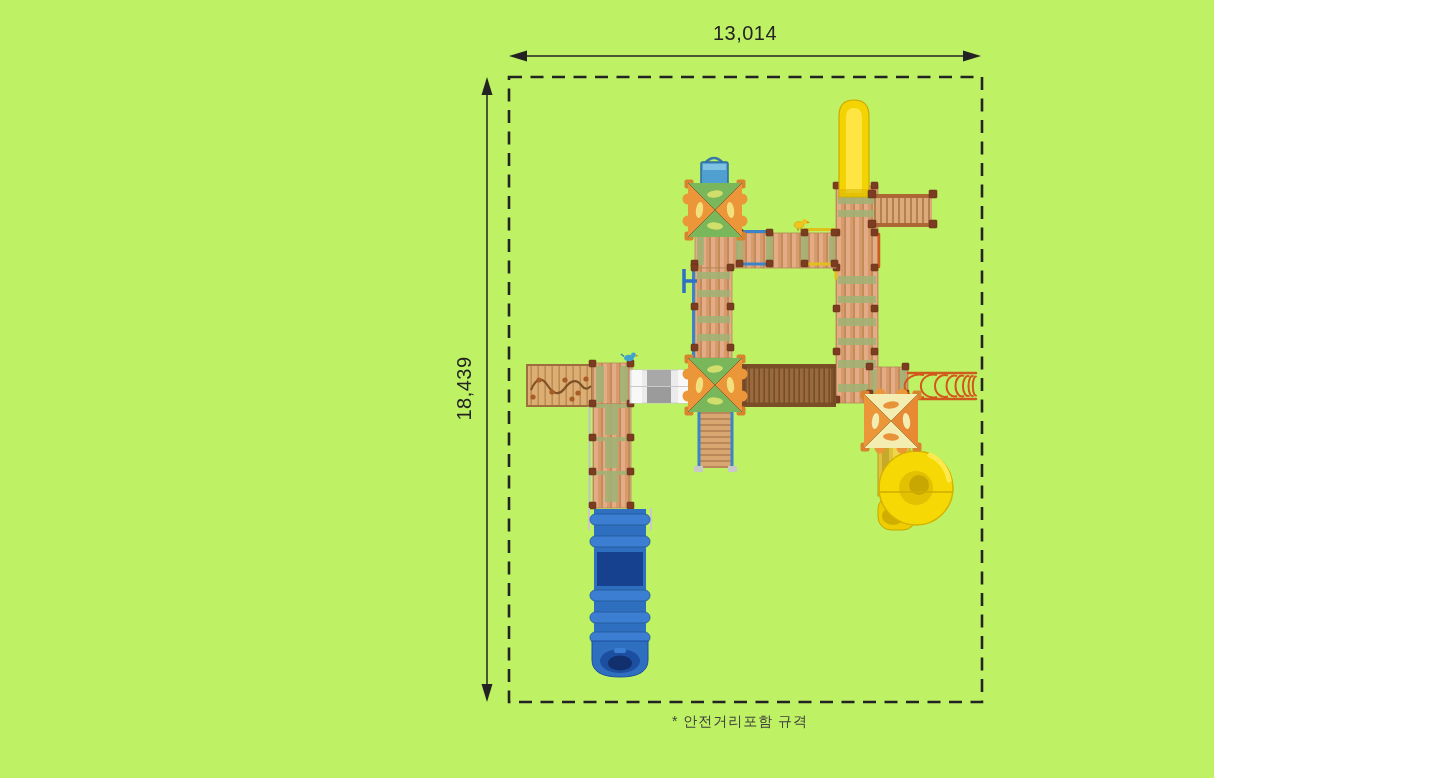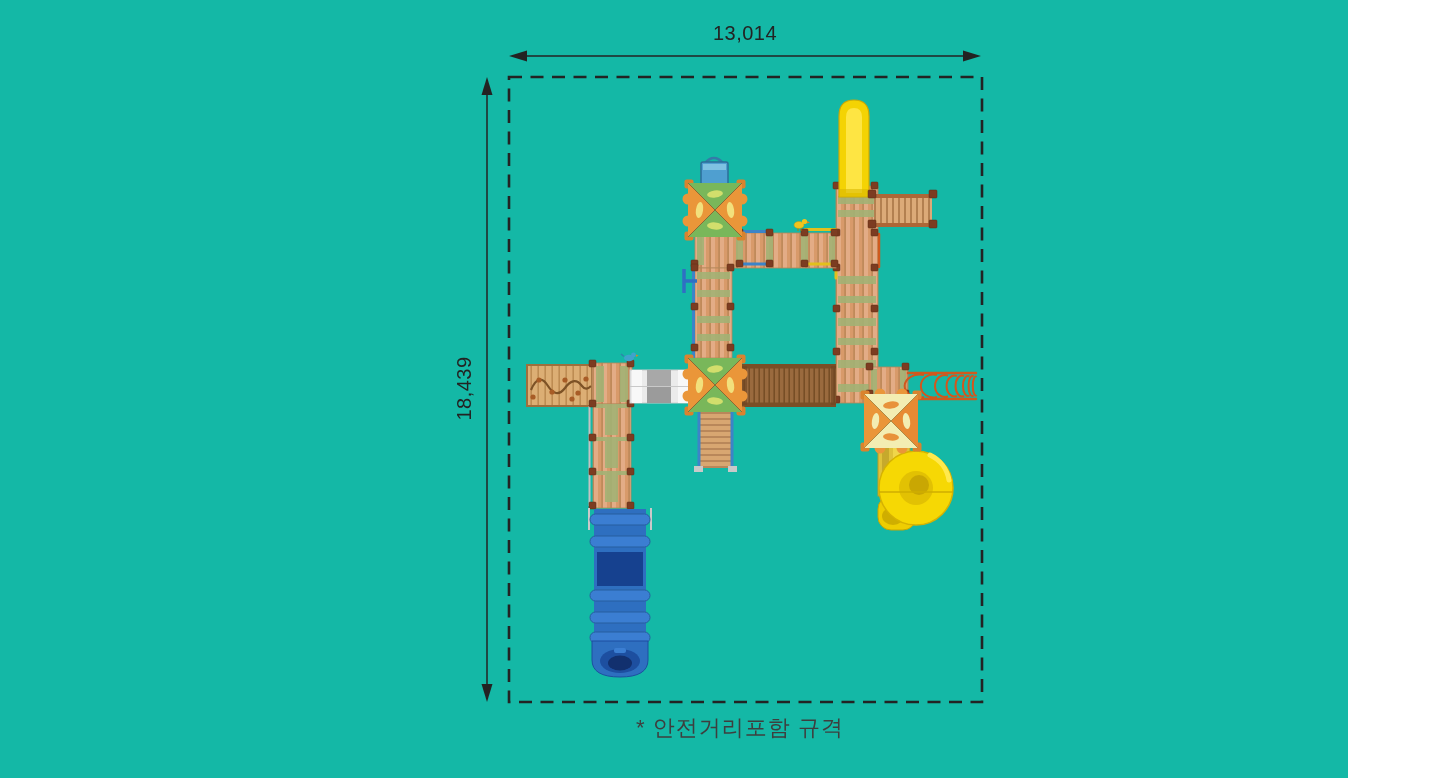"13,014" .canvas { background: #14b8a6 -> #bef264; width: 1348px -> 1214px }
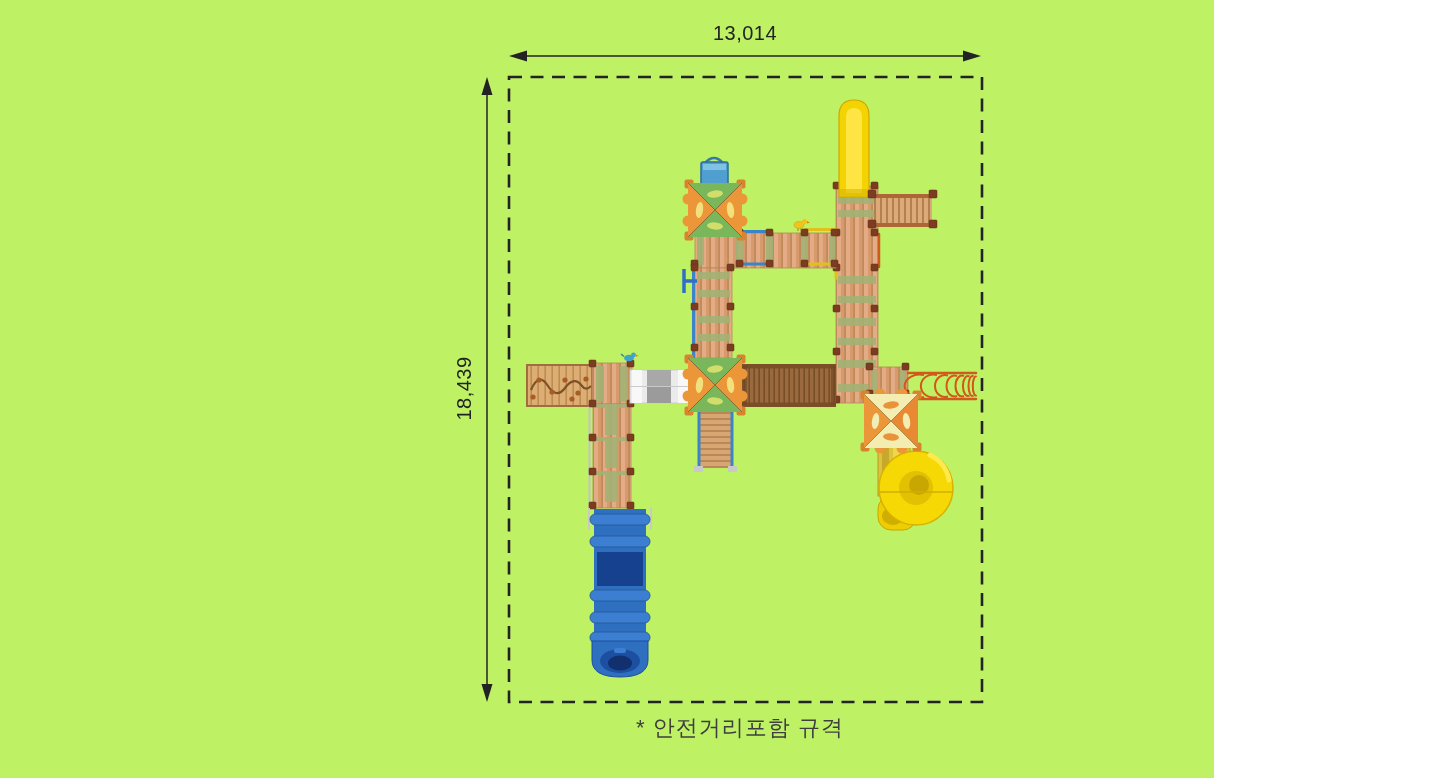"* 안전거리포함 규격" .caption { font-size: 22px -> 14px }
